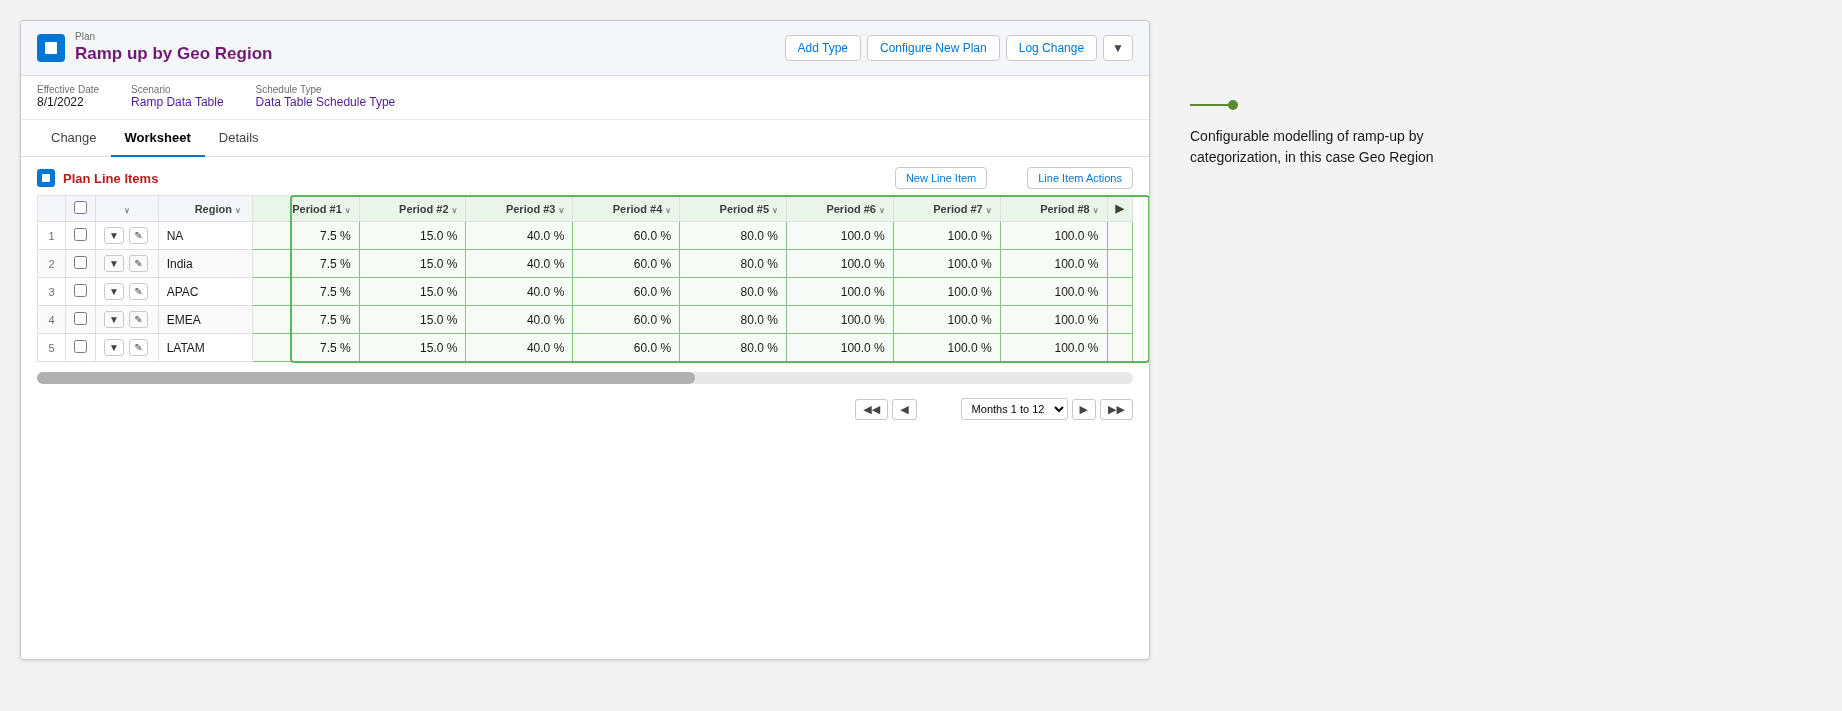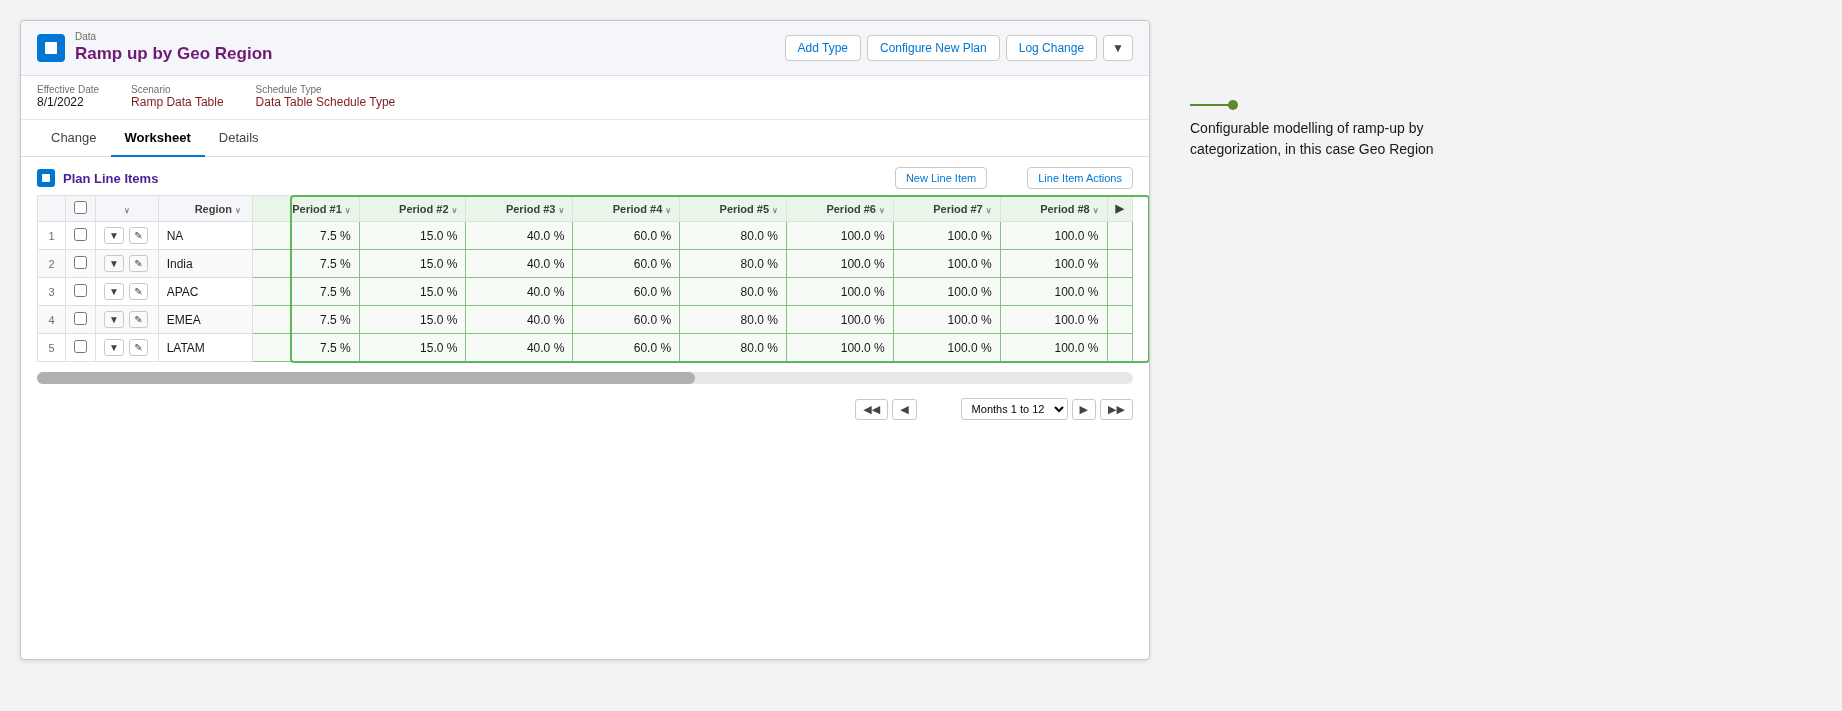"Data" div.header-label { text: Data -> Plan }
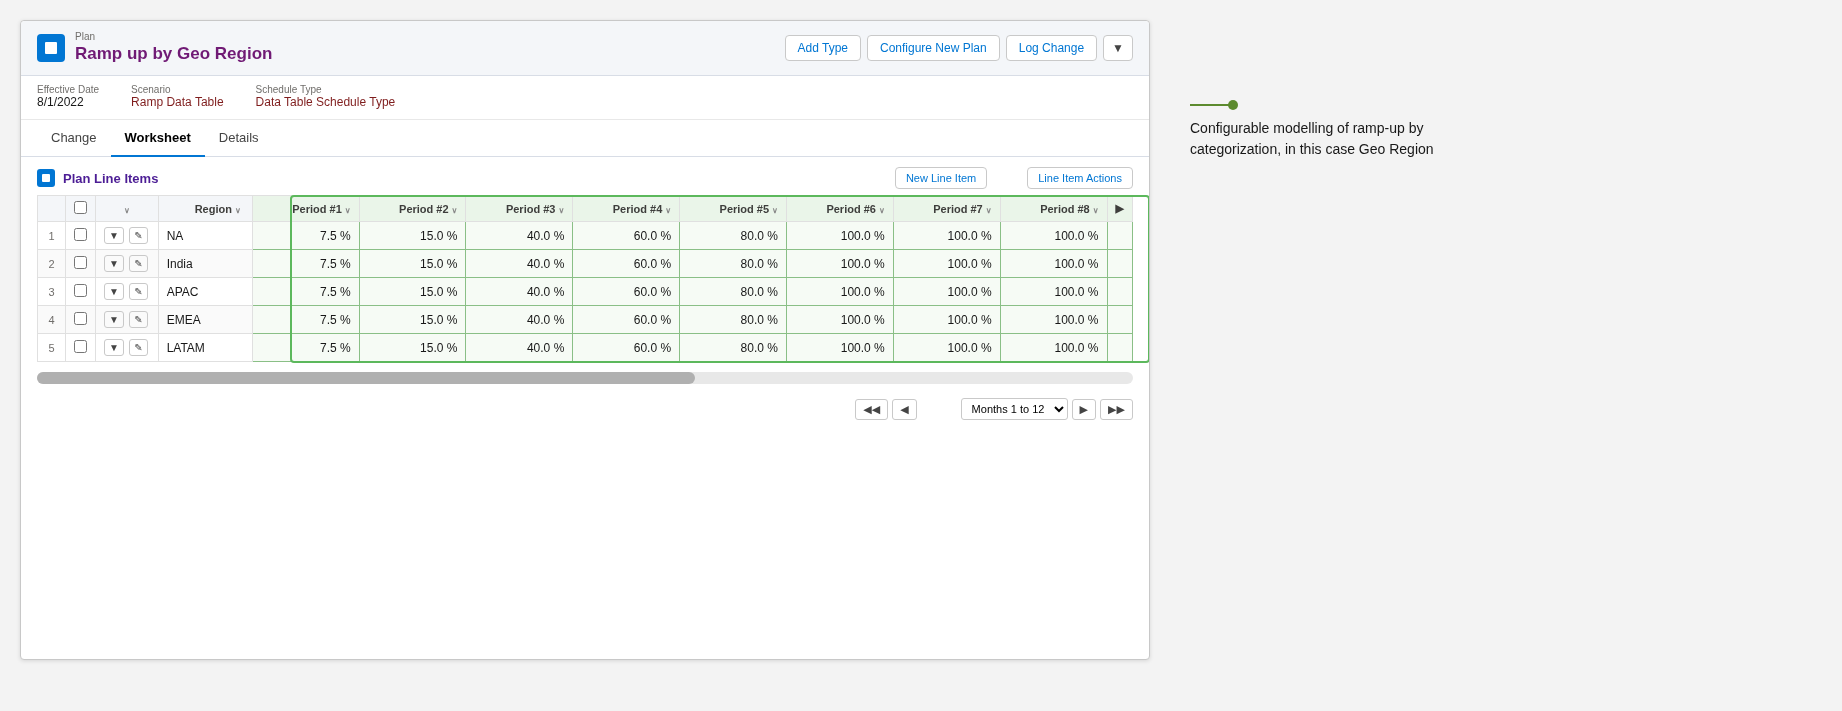"Ramp Data Table" .meta-value { color: #7f1d1d -> #4c1d95 }
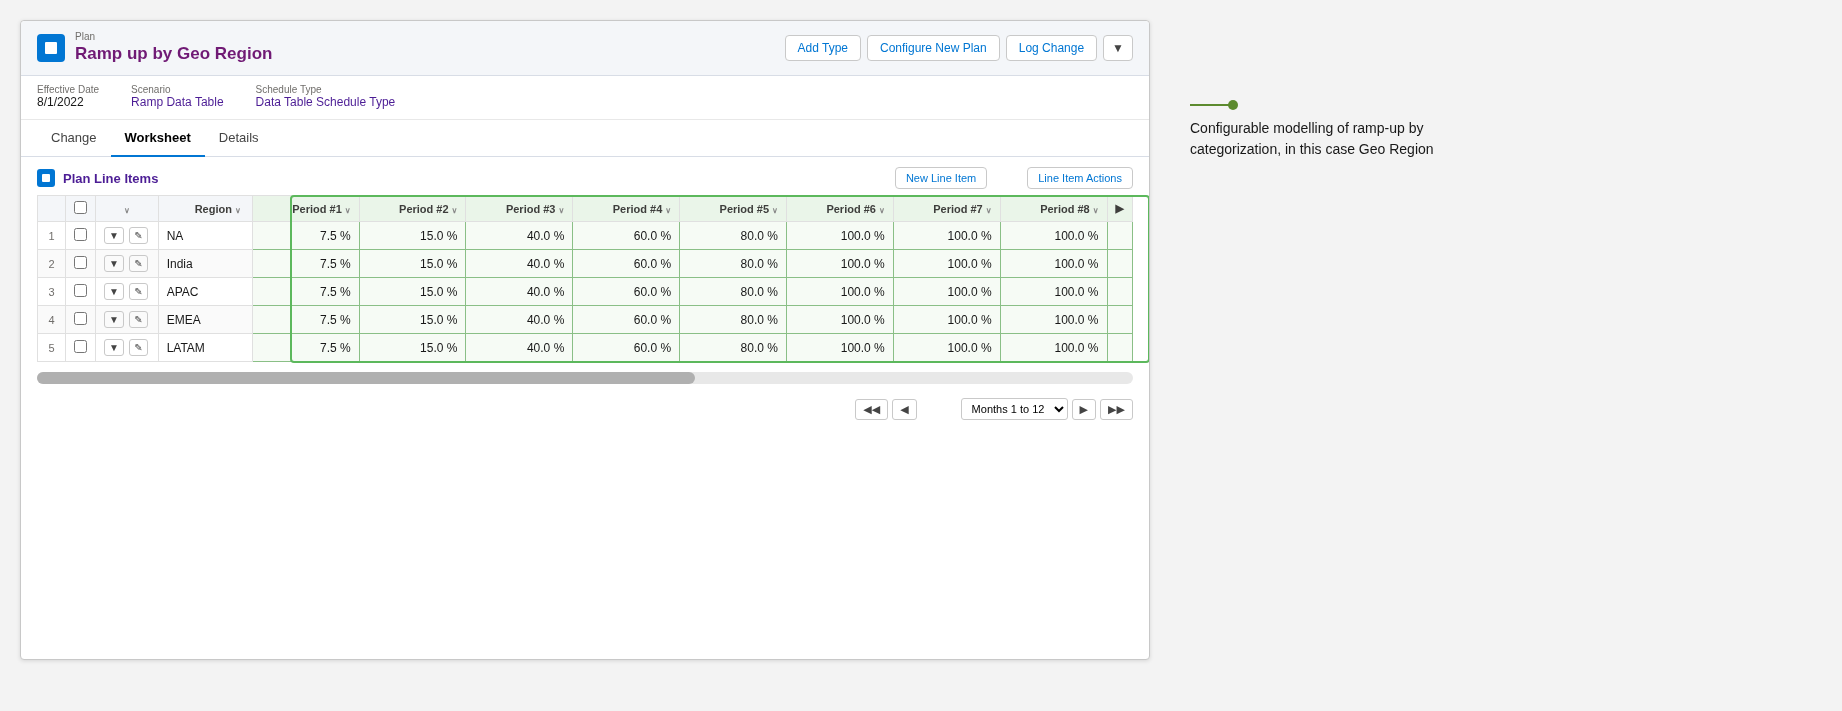"Configurable modelling of ramp-up by" .callout-wrapper { gap: 8px -> 16px }
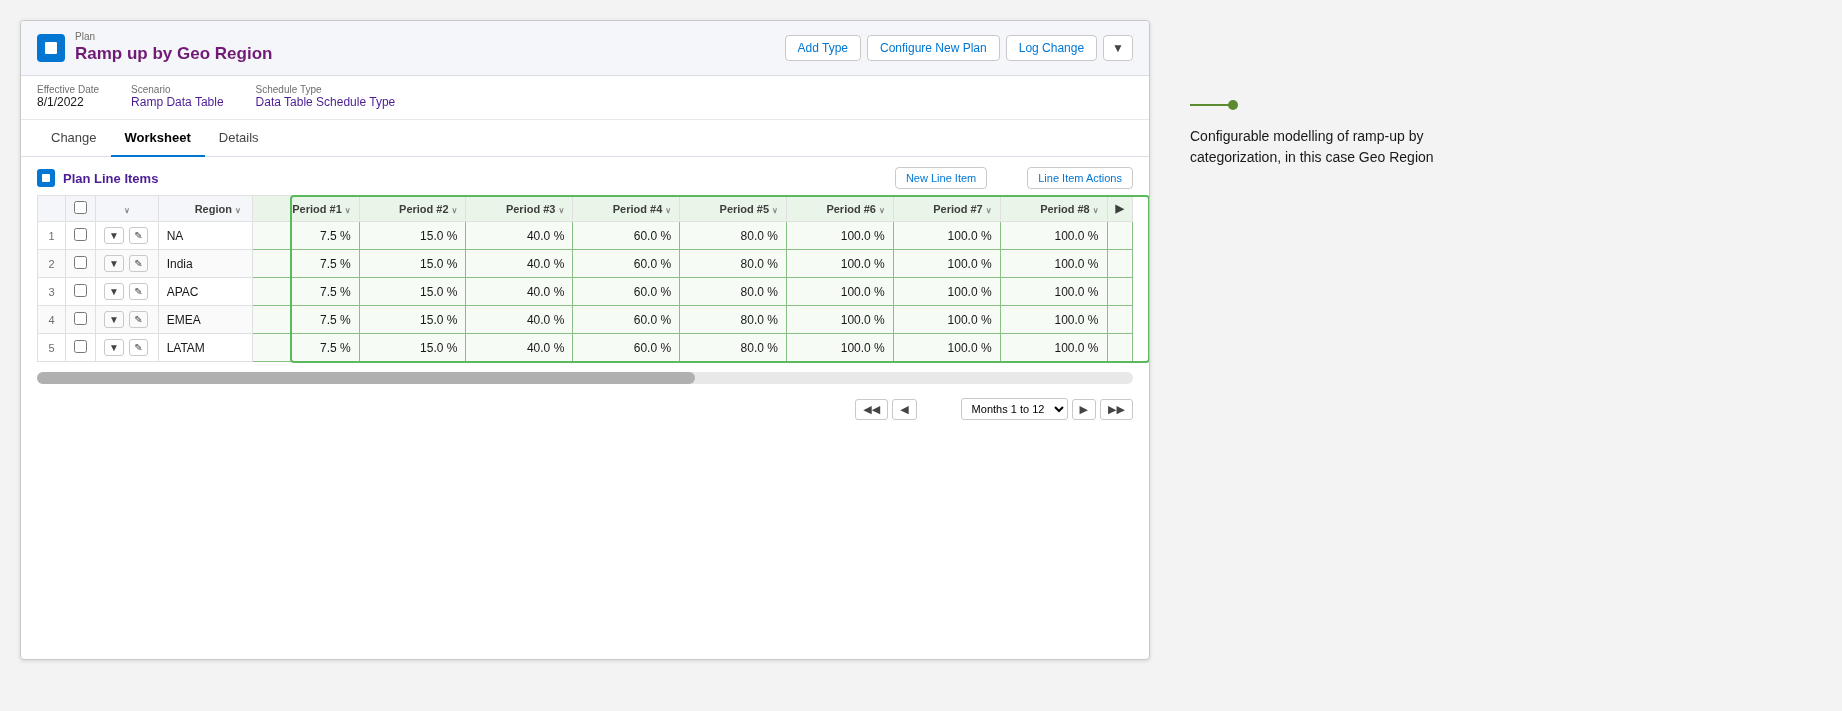"Plan Line Items" .section-title { color: #4c1d95 -> #b91c1c }
